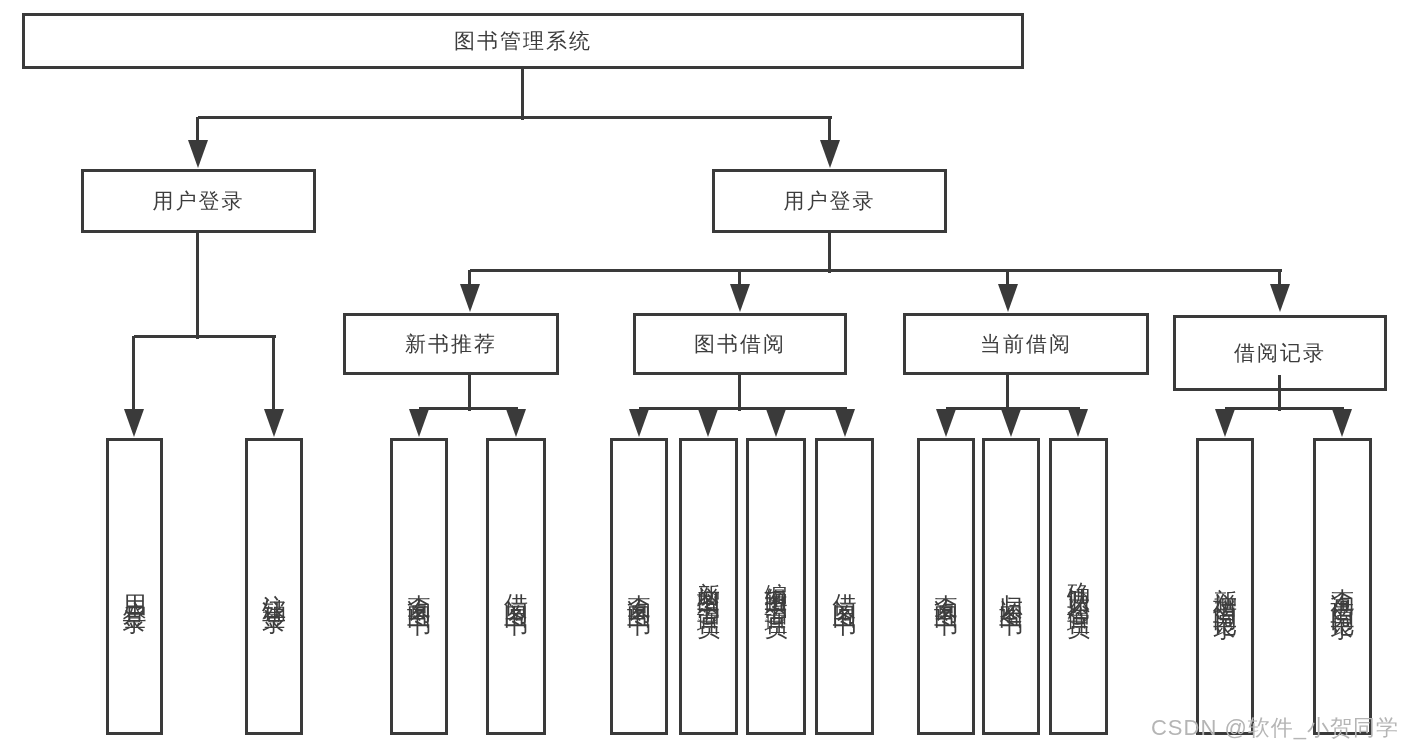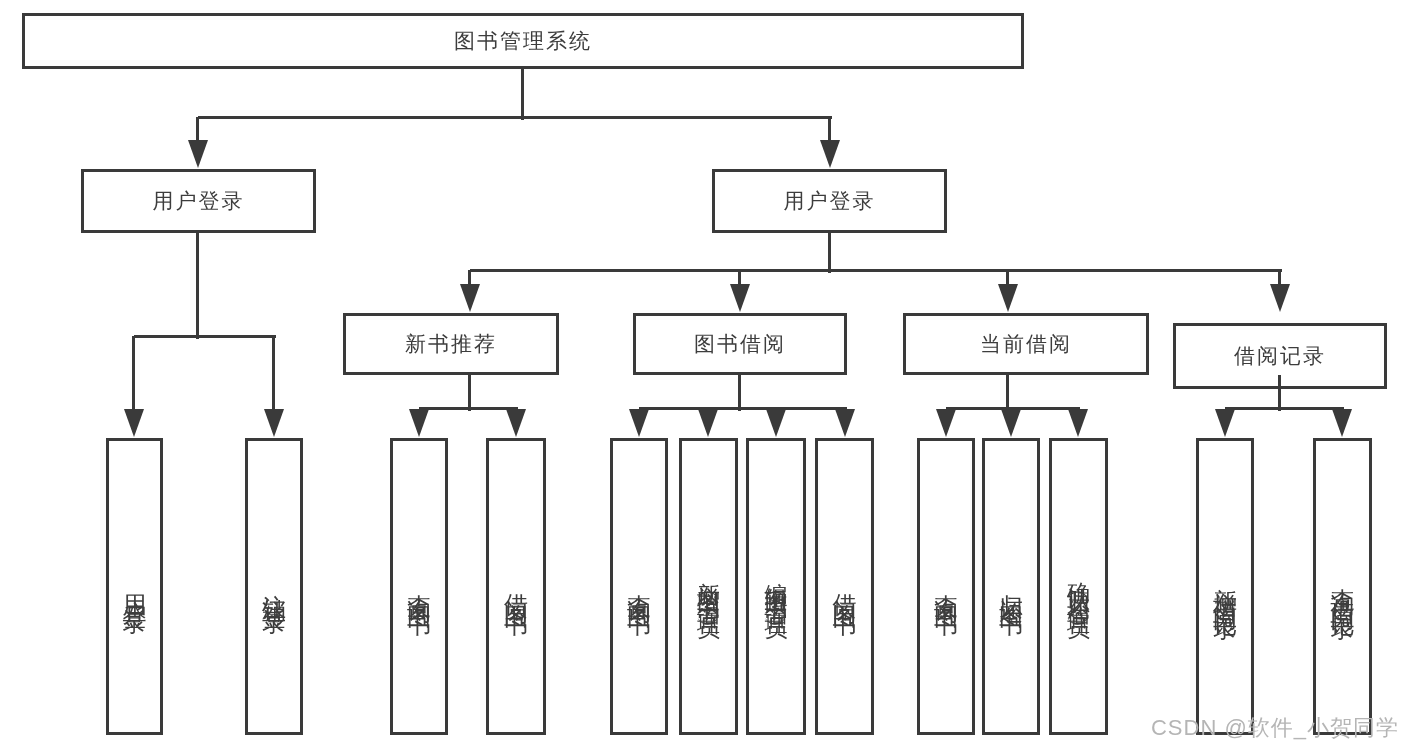"借阅记录" div.node { height: 66px -> 76px; top: 323px -> 315px }
